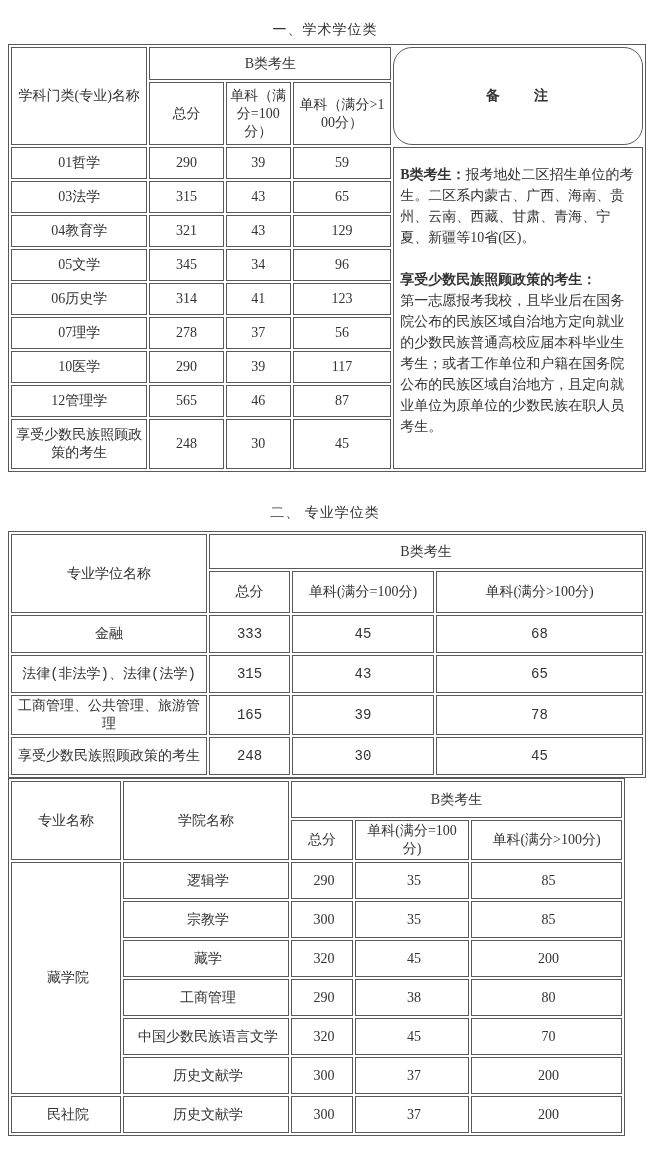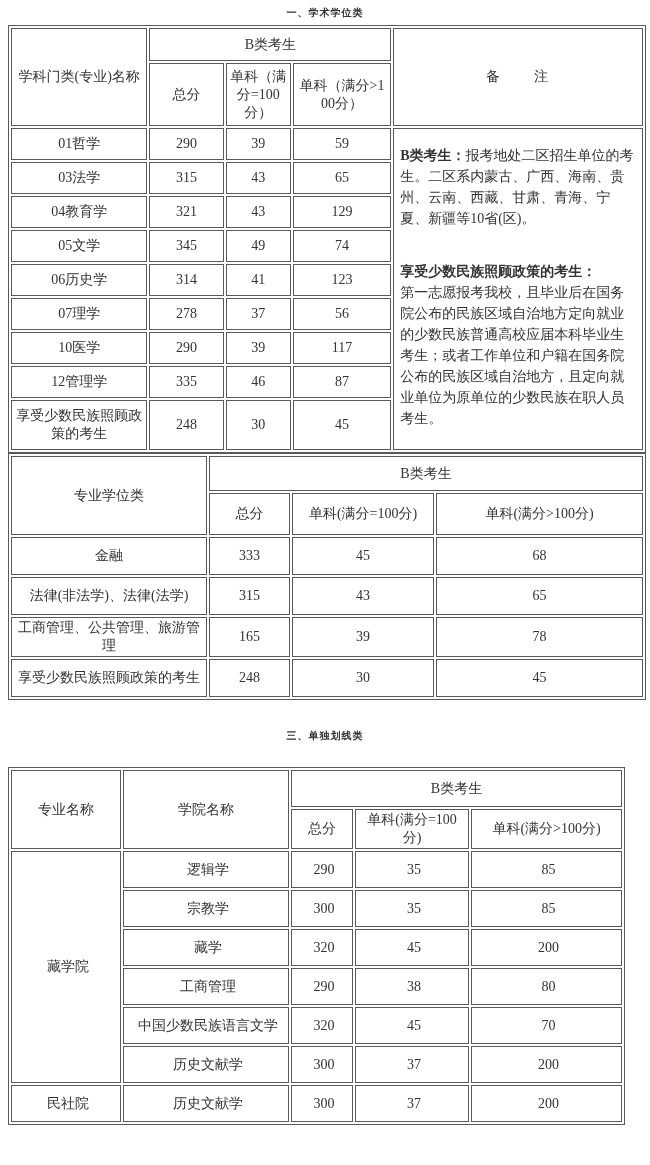"一、学术学位类" .section-title { font-size: 10px -> 14px; font-weight: bold -> none; margin: 1px 0 0 8px -> 16px 0 0 8px }
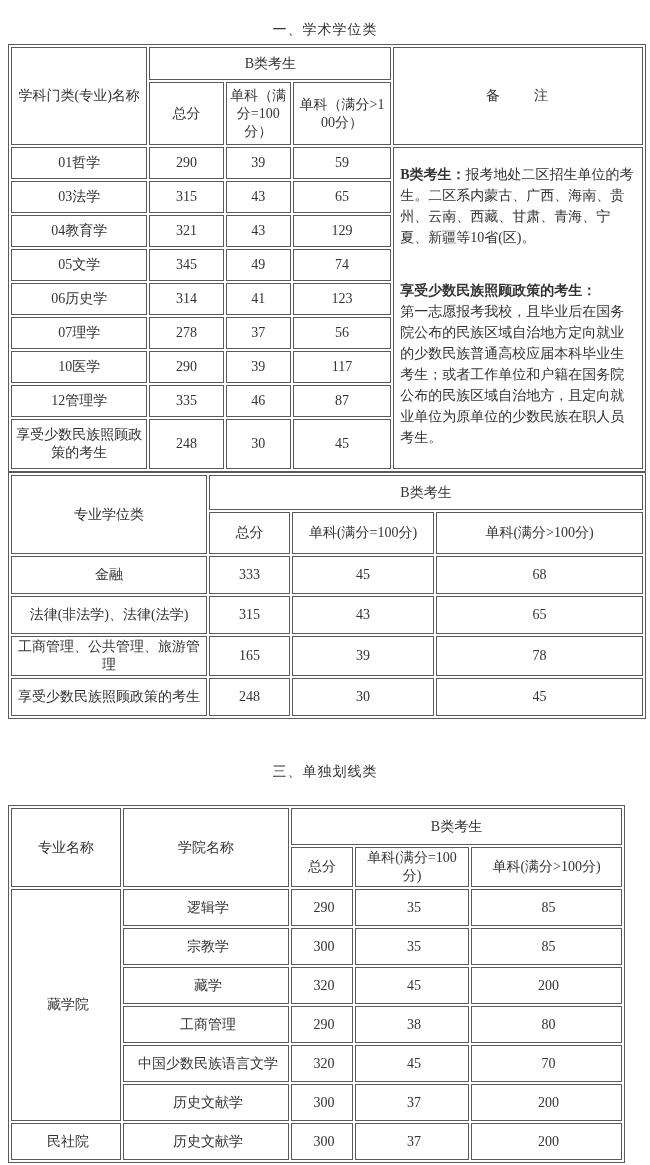"备 注" td.remark-header { border-radius: none -> 19px; font-weight: normal -> bold }
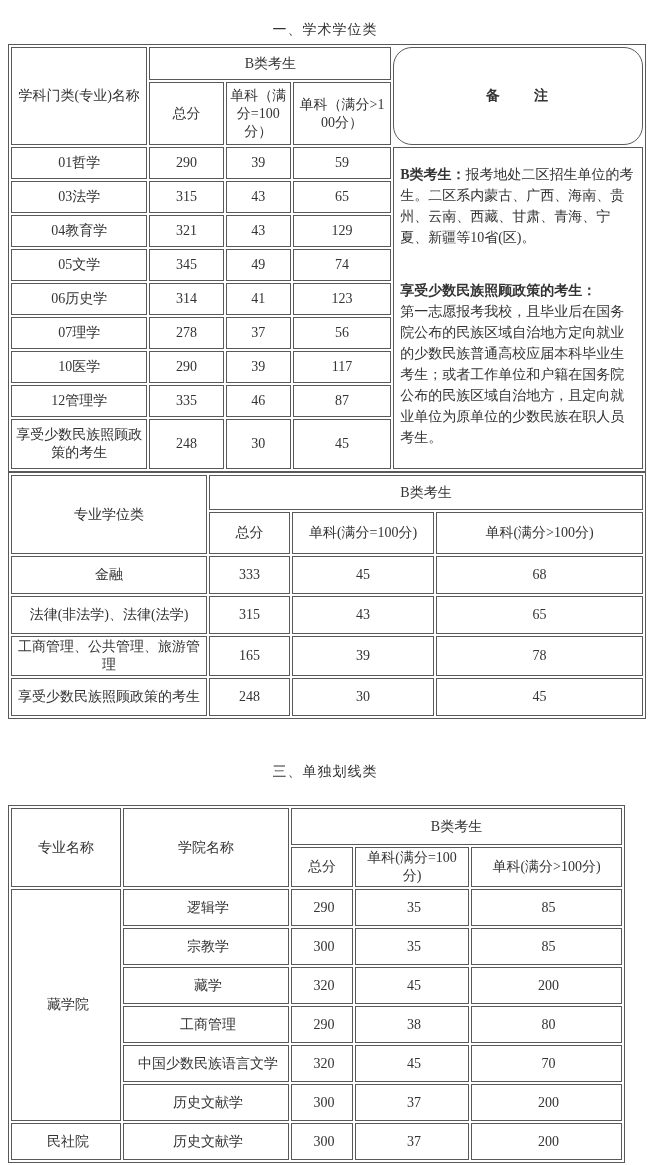"49" td { text: 49 -> 34 }
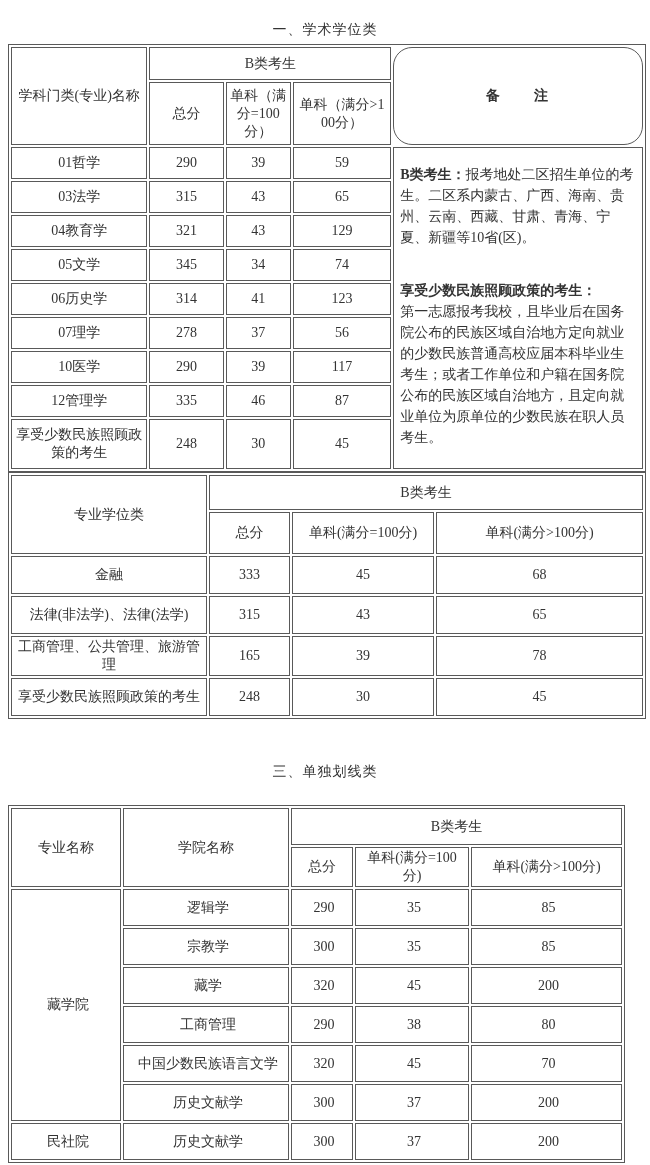"74" td { text: 74 -> 96 }
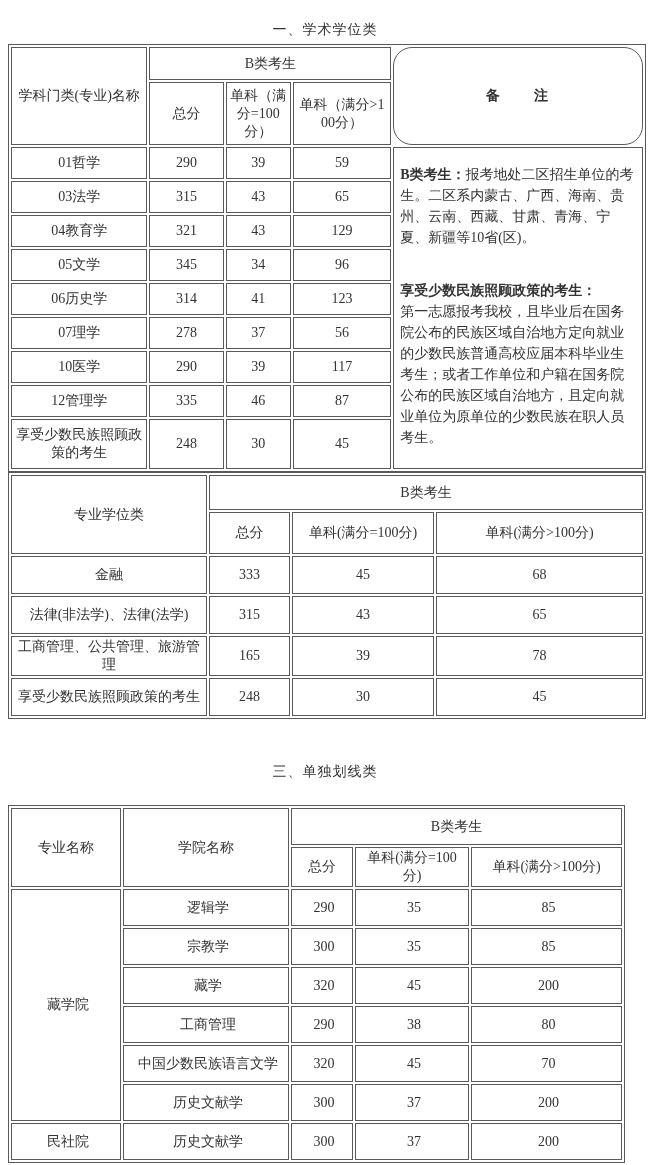"享受少数民族照顾政策的考生：" .remark-cell .para2 { margin-top: 32px -> 21px }
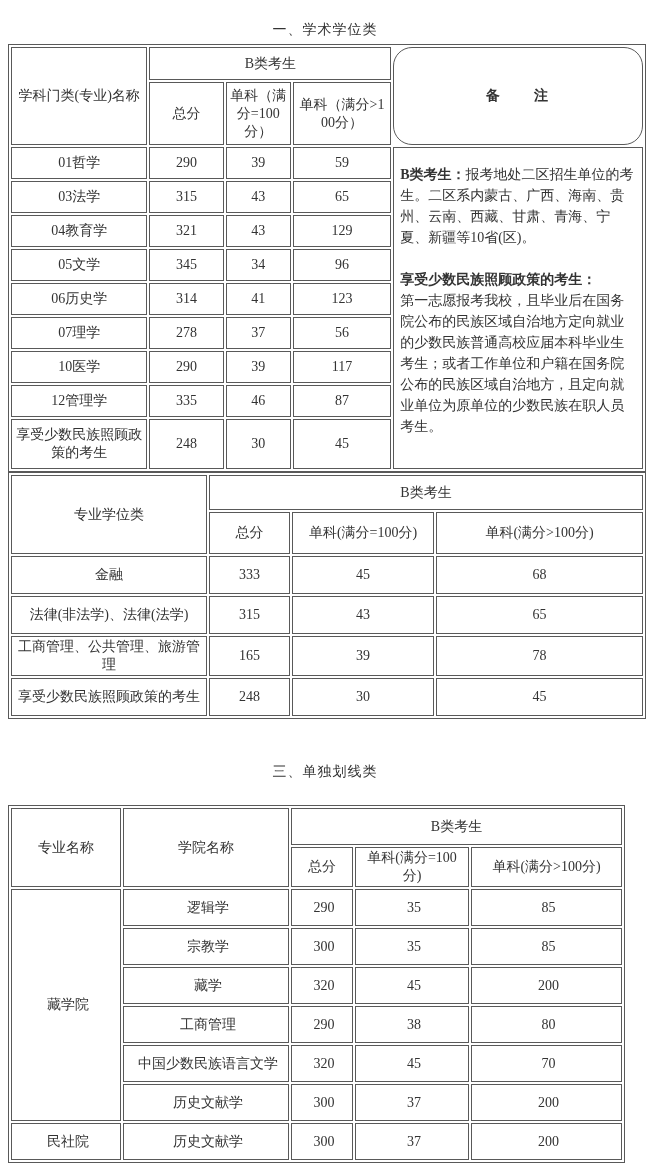"335" td { text: 335 -> 565 }
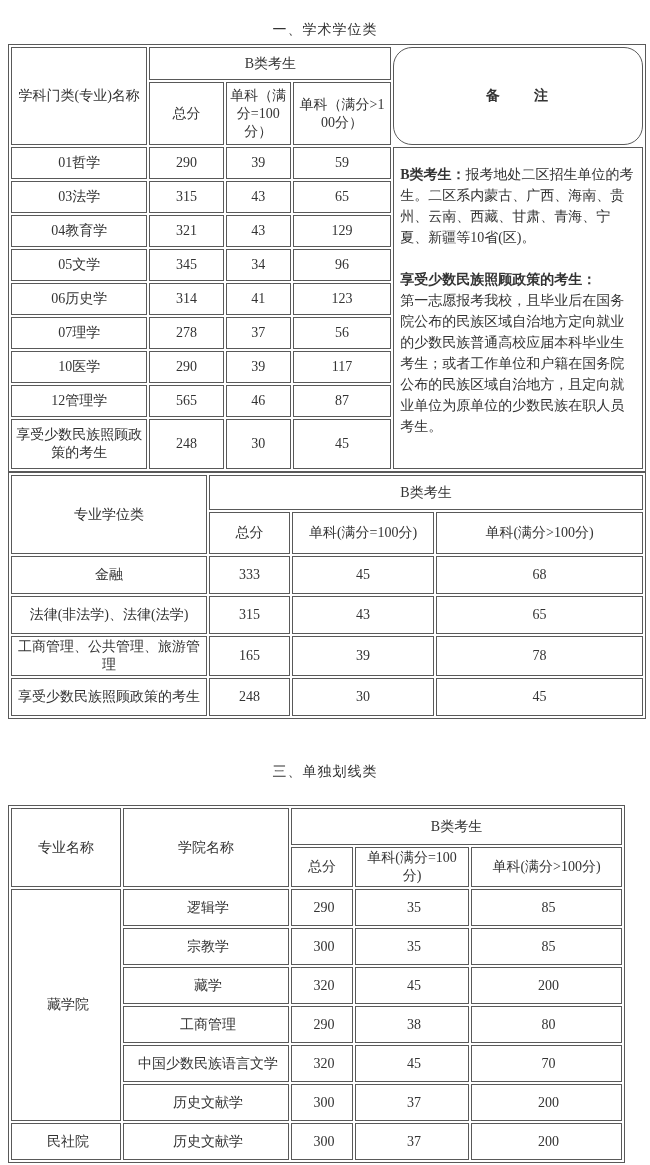"二、 专业学位类" div.section-title { html: none -> <div>二、 专业学位类</div> }
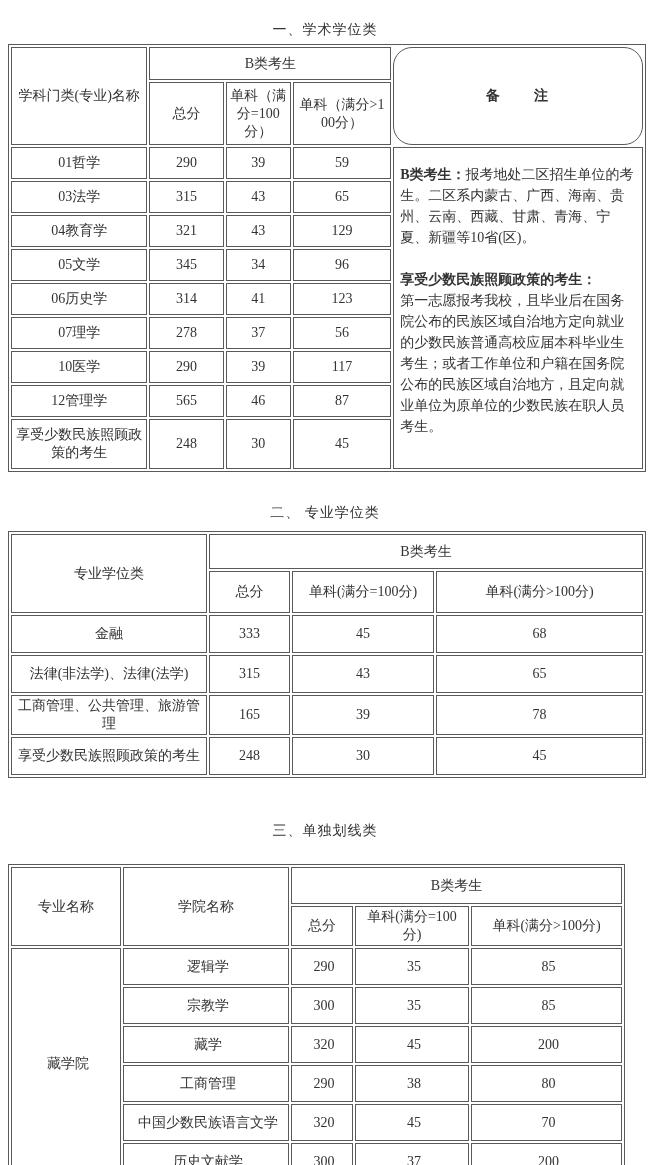"专业学位类" td { text: 类 -> 名称 }
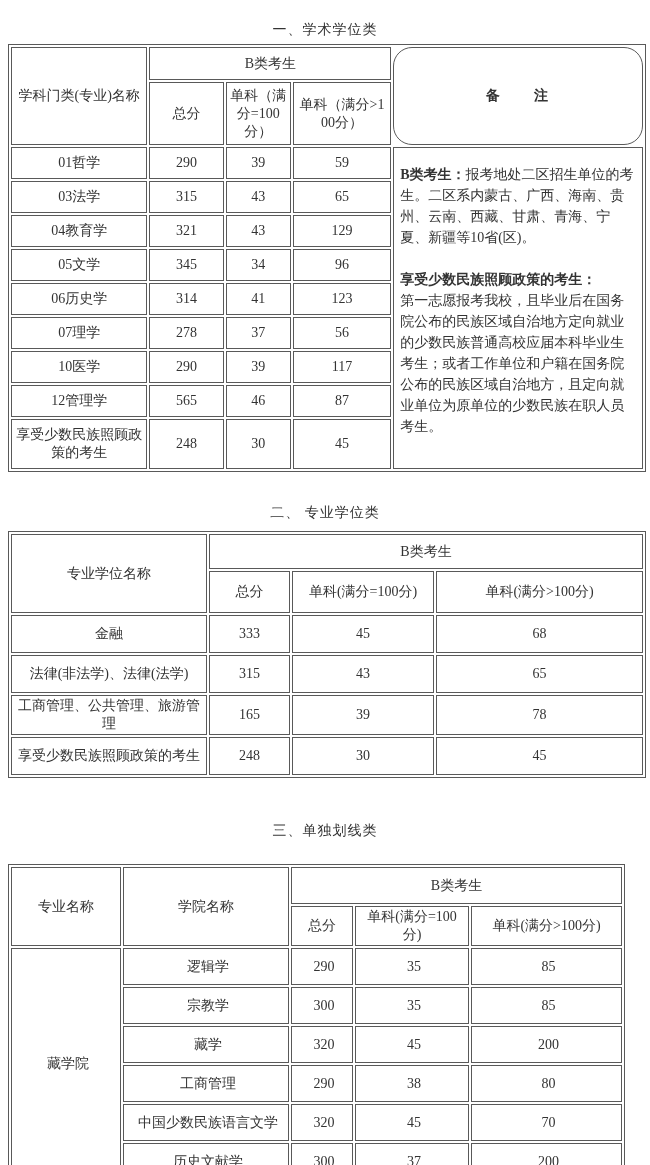"金融" .t2 tr.dr td { font-family: none -> Liberation Mono, monospace }
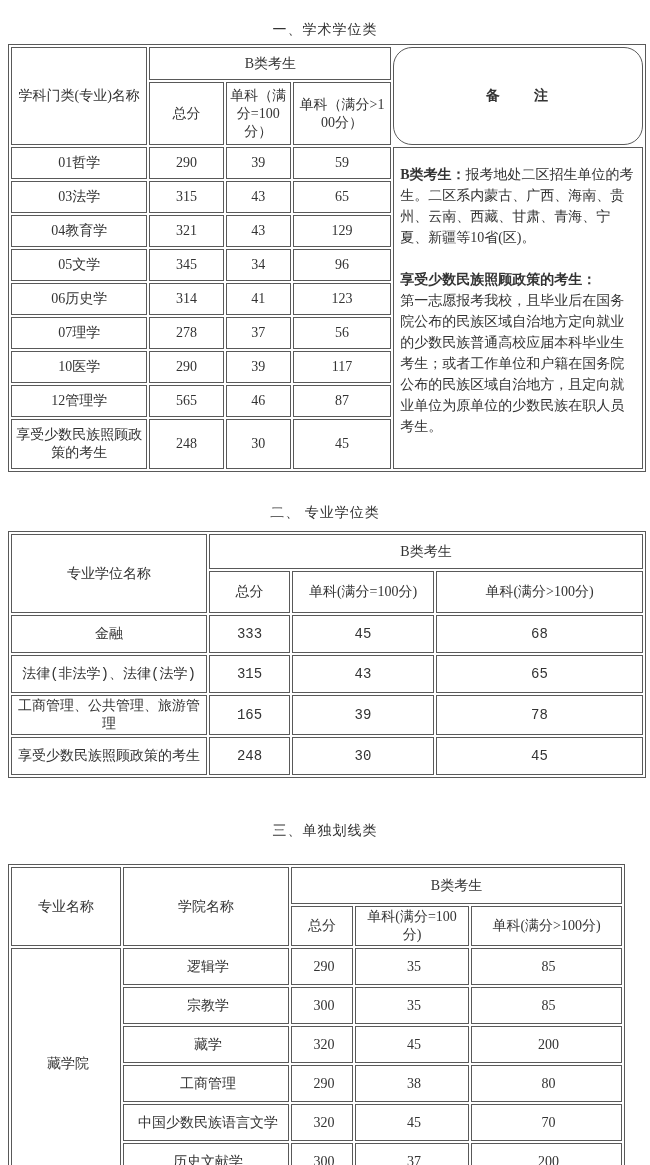"三、单独划线类" div.section-title { html: <div>三、单独划线类</div> -> none }
